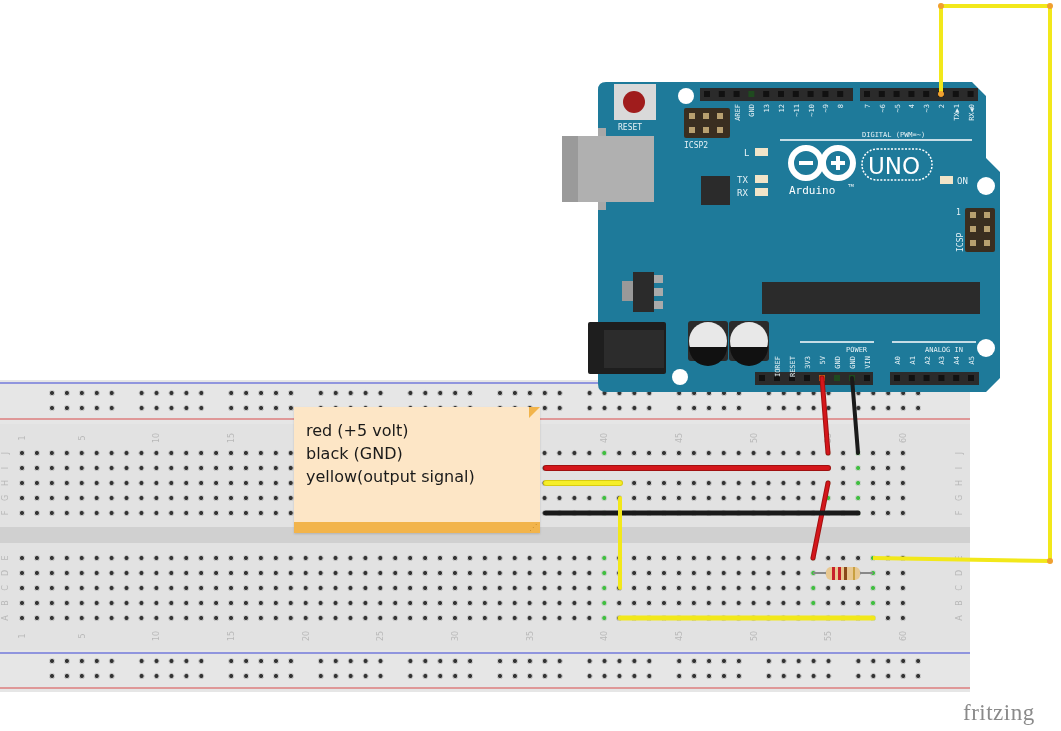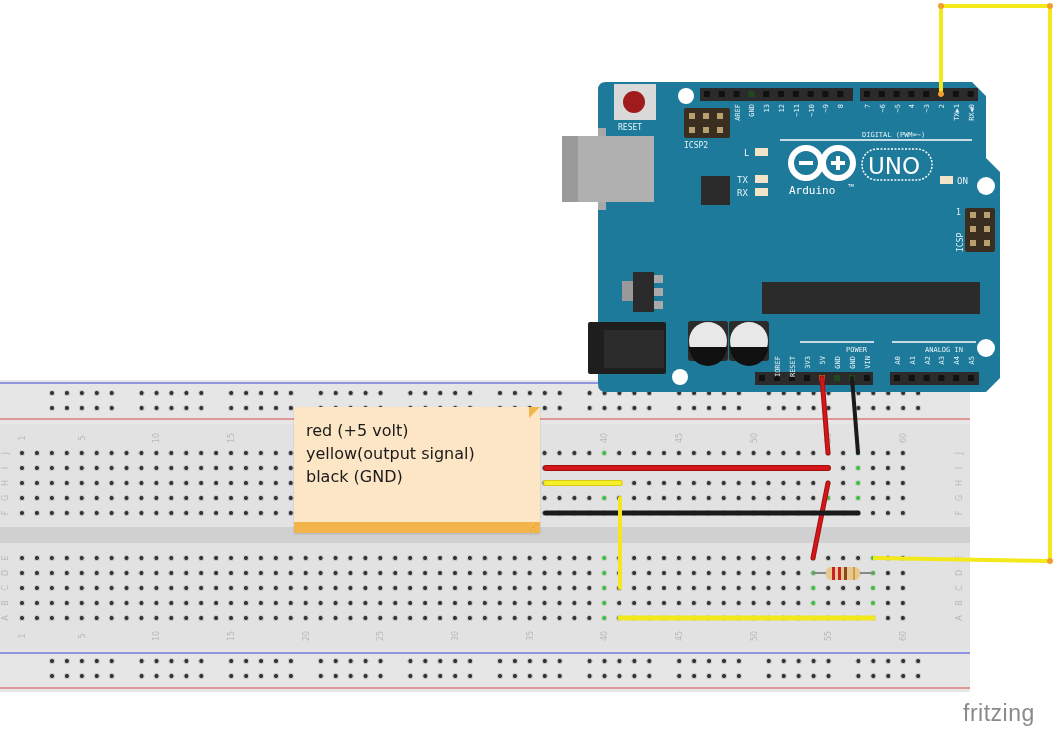"yellow(output signal)" div { order: before "black (GND)" -> after "black (GND)" }
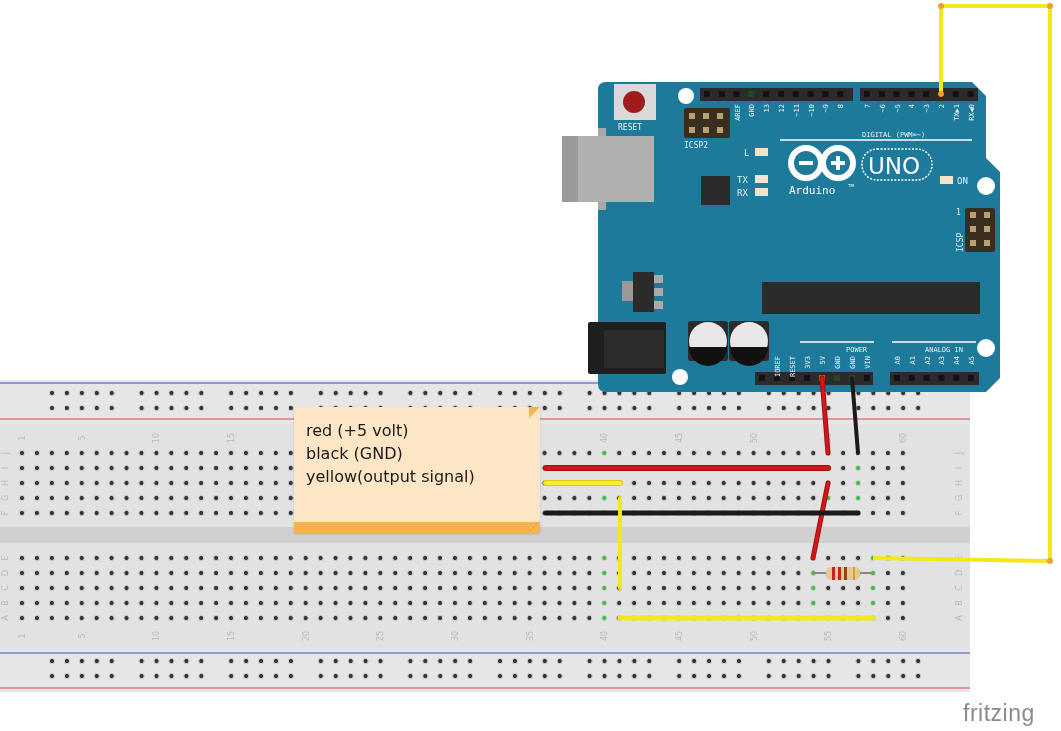"fritzing" .fritzing { font-family: Liberation Sans, sans-serif -> Liberation Serif, serif }
